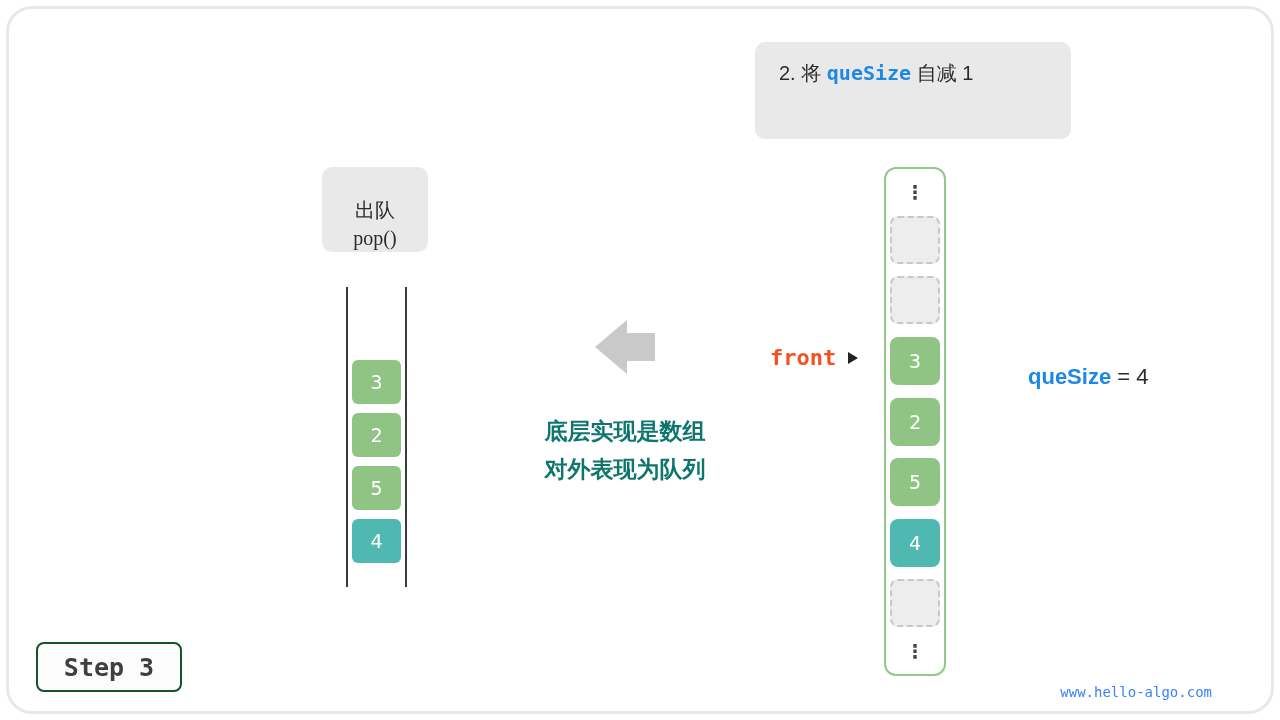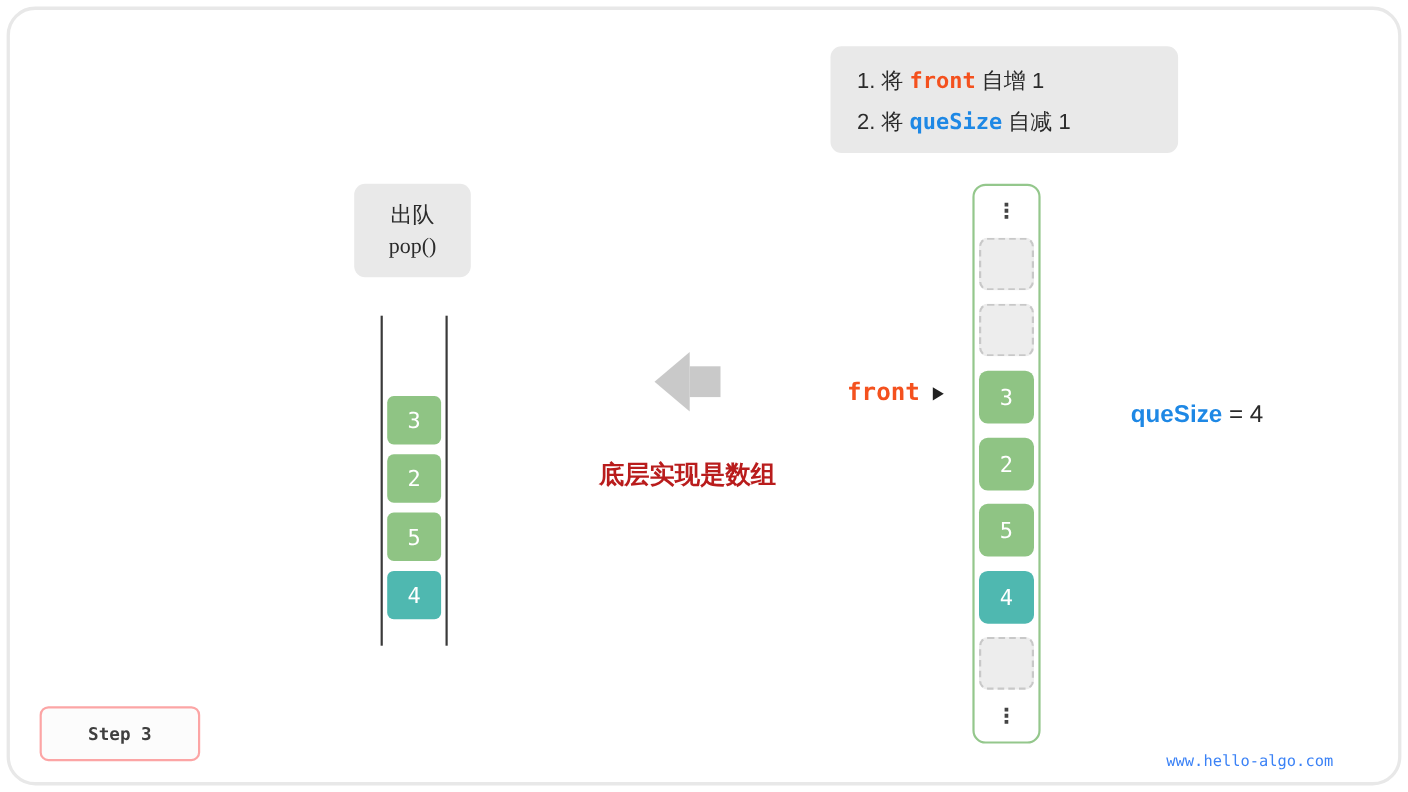"1. 将 front 自增 1" div { html: <div> <span>1. 将 </span><span>front</span><span> 自增 1</span> </div> -> none }
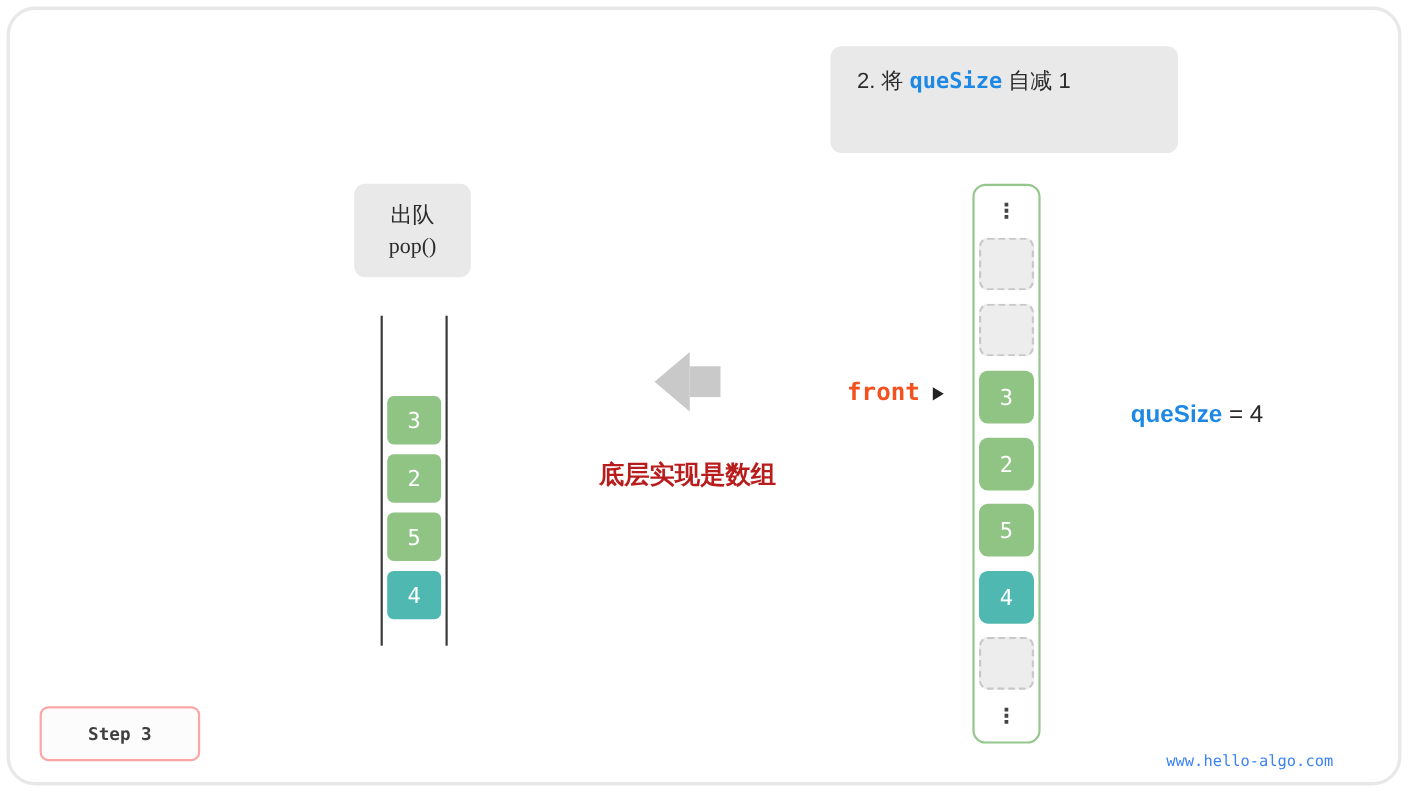"出队" .op-box { padding-top: 15px -> 29px }
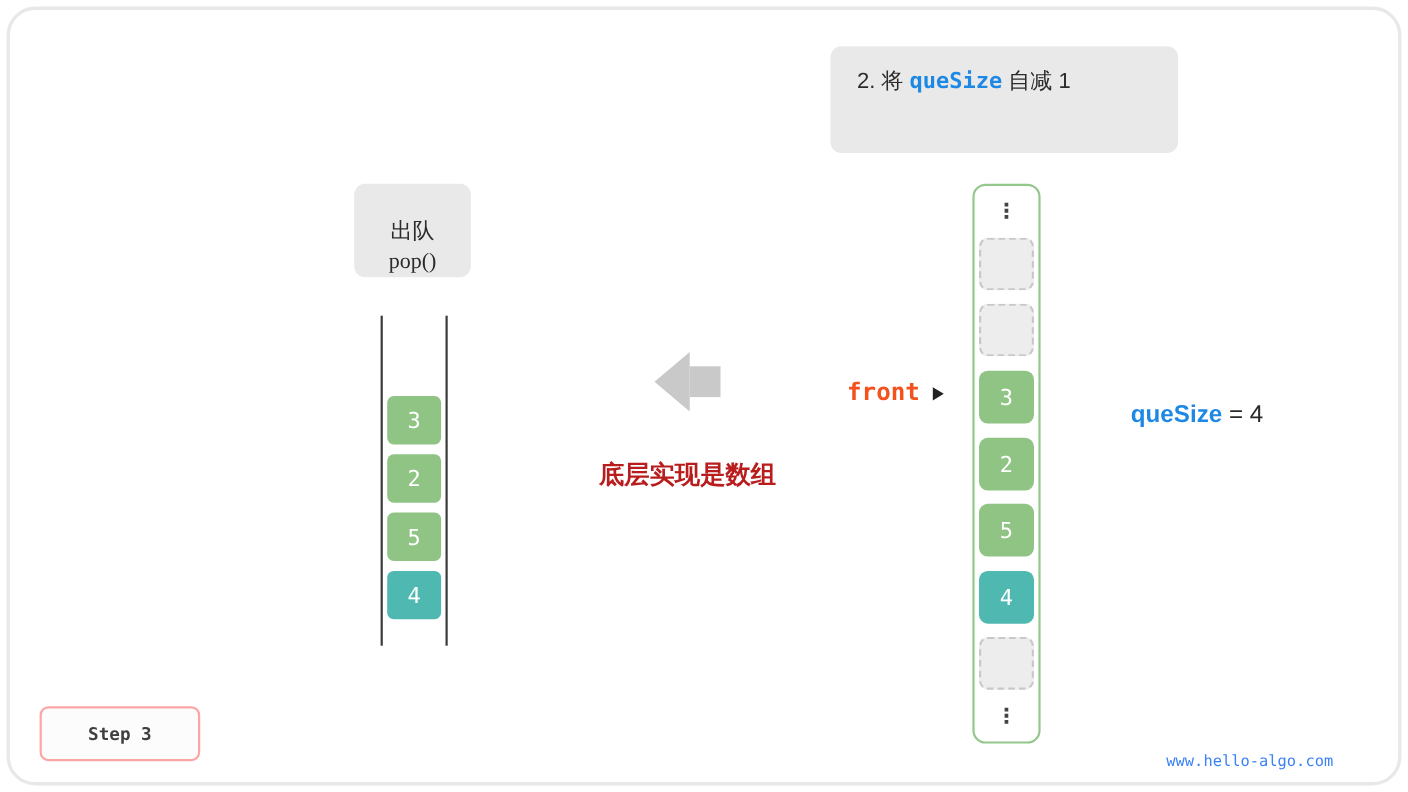"底层实现是数组" .caption { color: #b91c1c -> #0f766e }
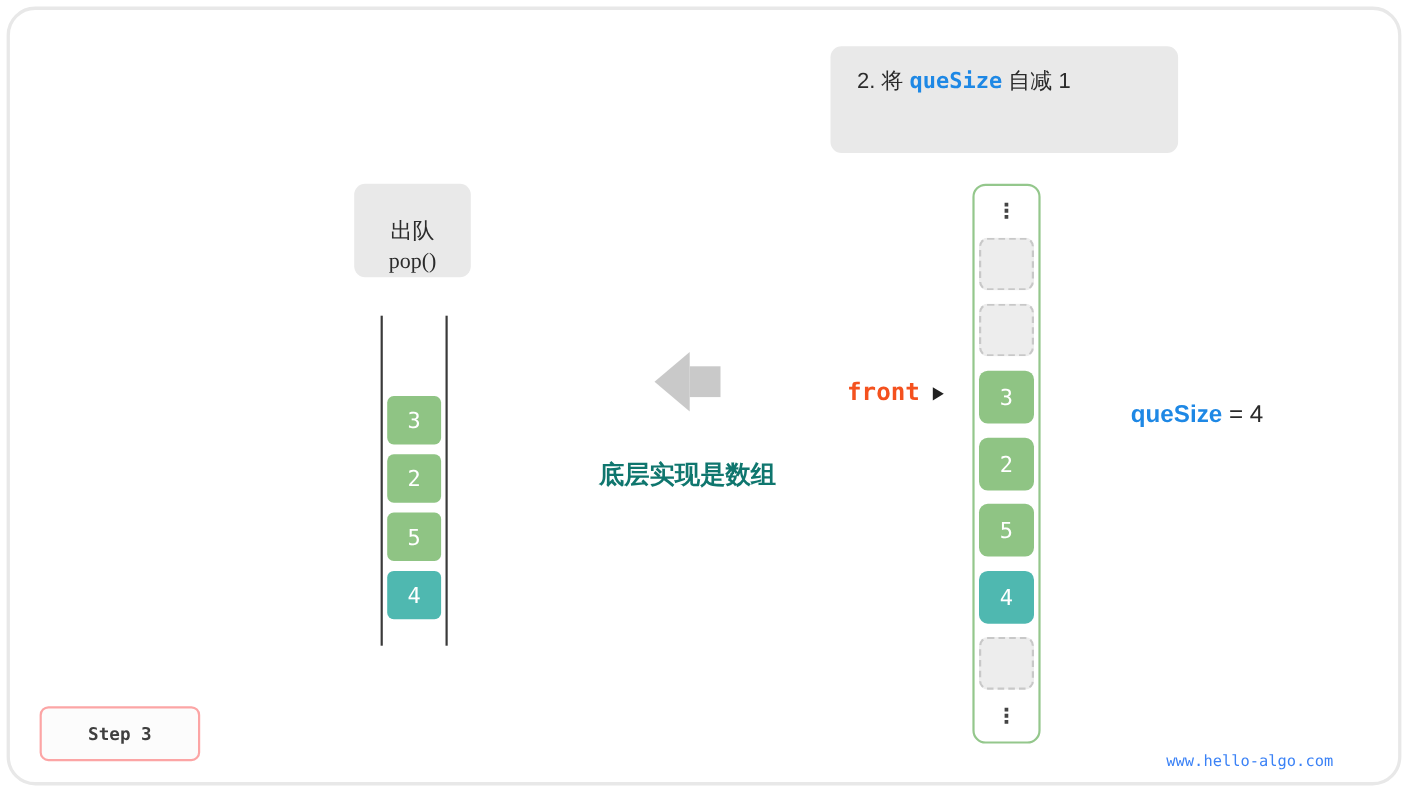"对外表现为队列" div { html: none -> <div>对外表现为队列</div> }
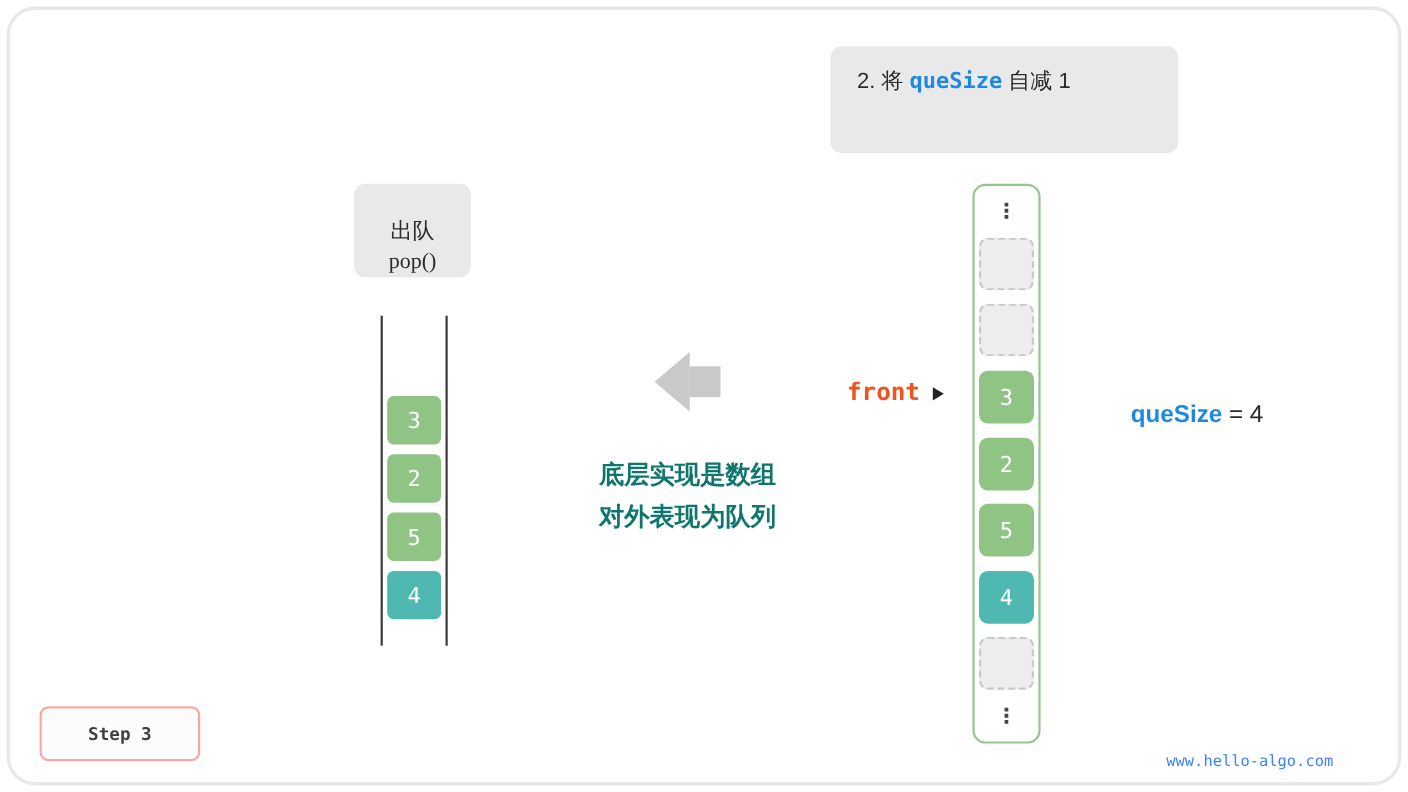"Step 3" .step-badge { border: 2px solid #fca5a5 -> 2px solid #14532d; font-size: 16px -> 25px }
